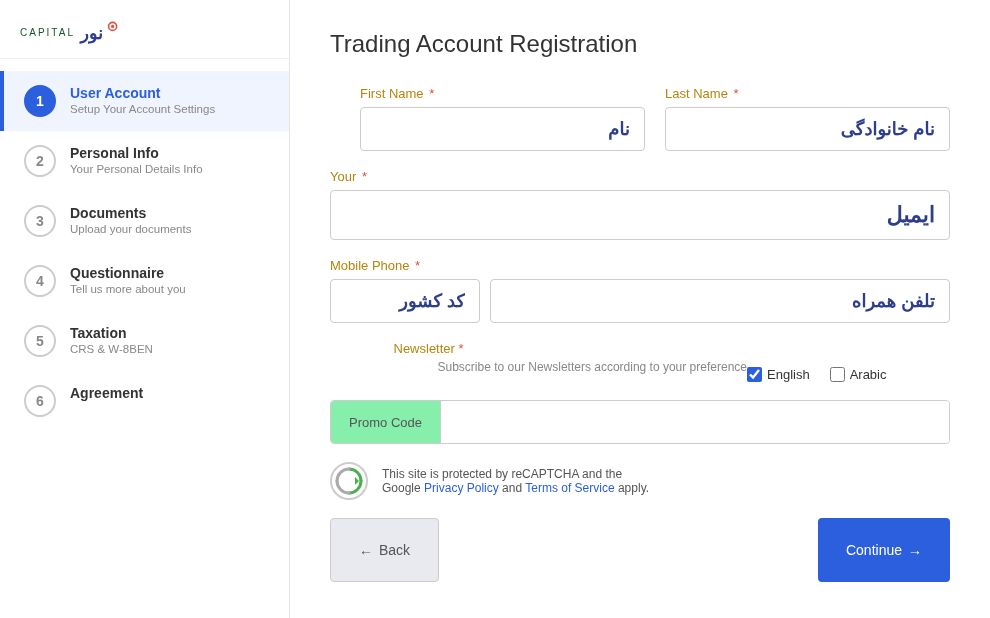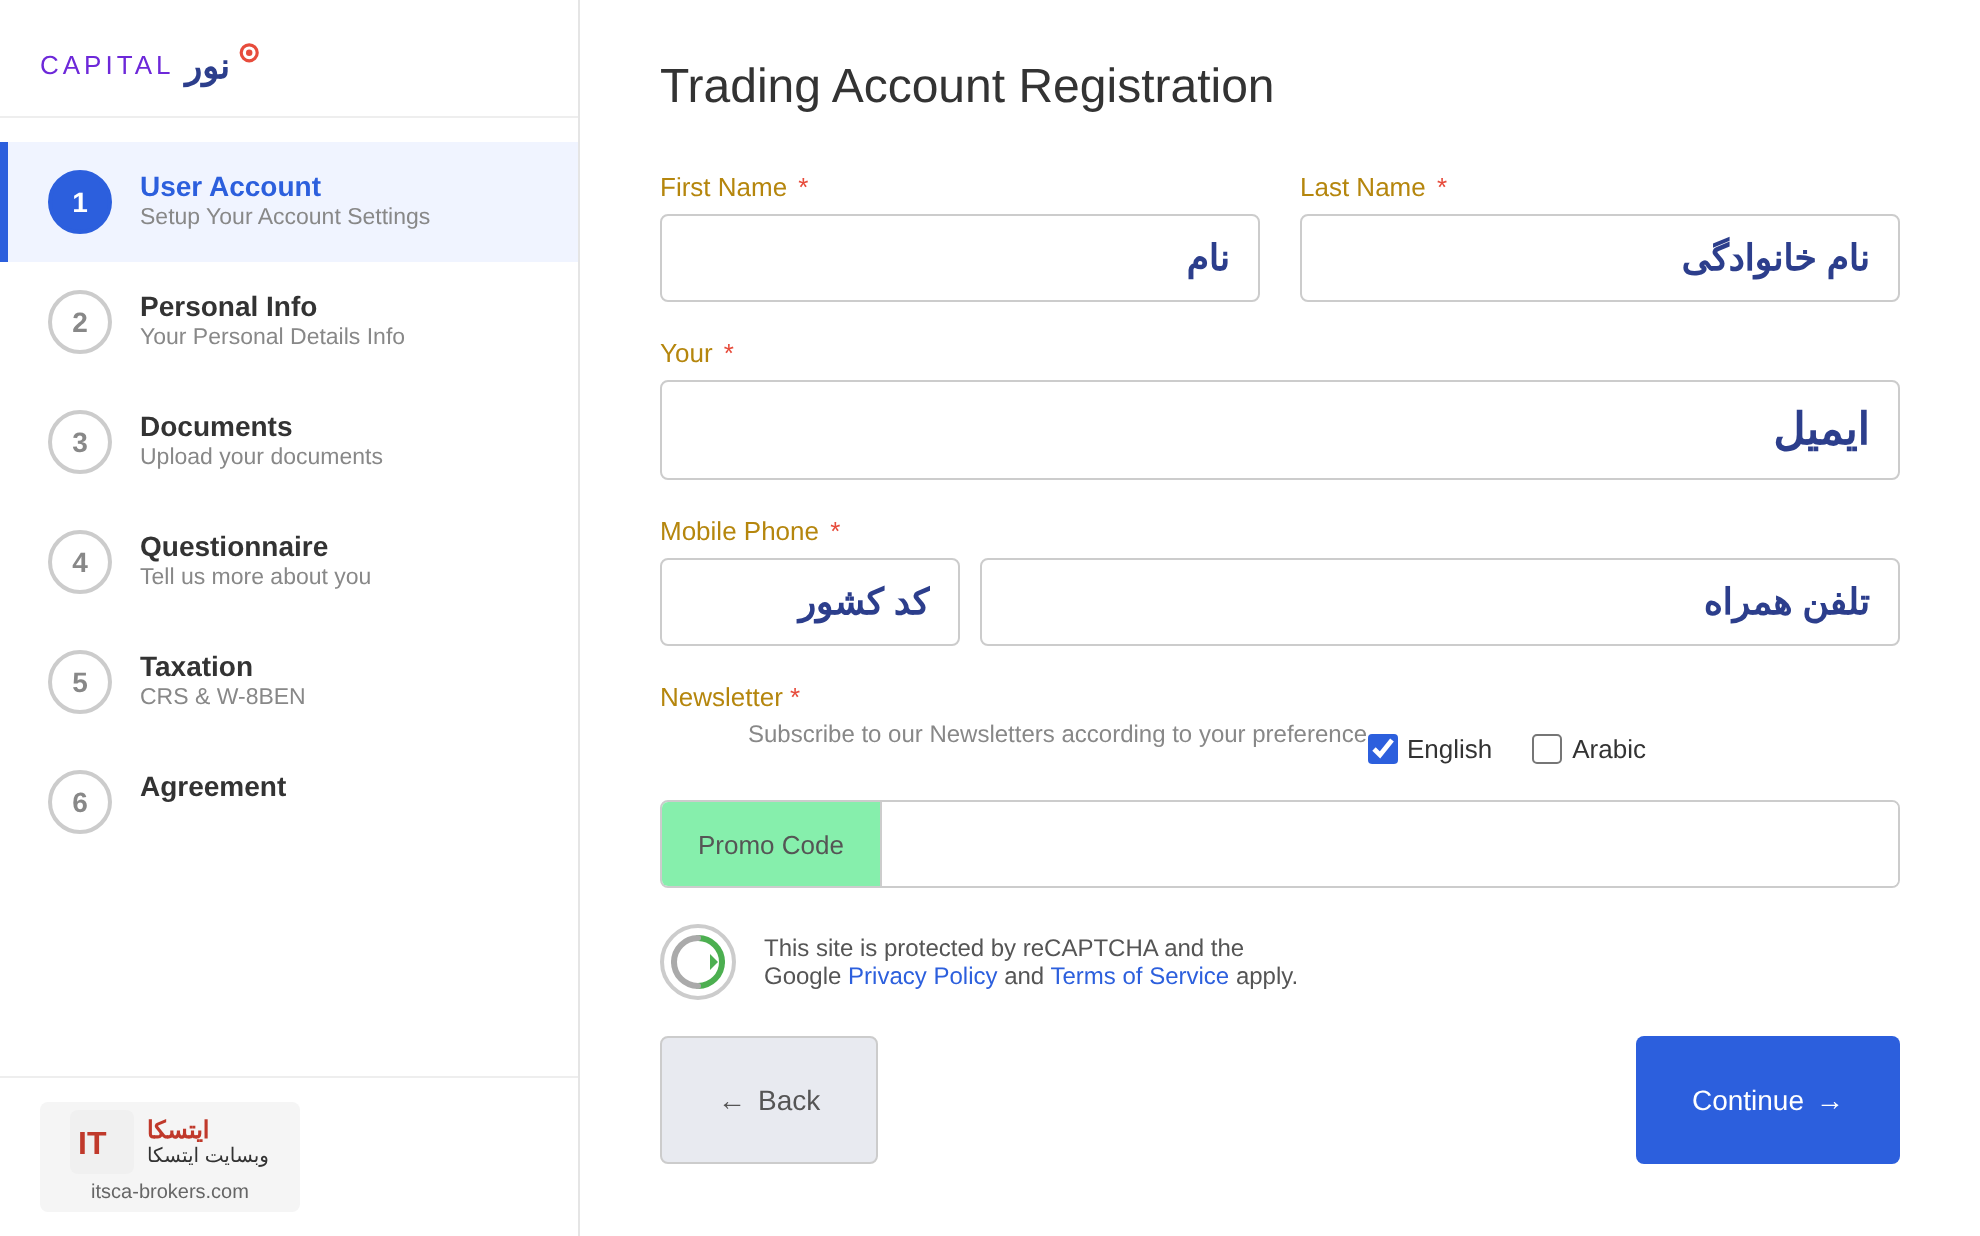"CAPITAL" .logo-text .logo-capital { color: #6d28d9 -> #14532d; font-size: 13px -> 10px }
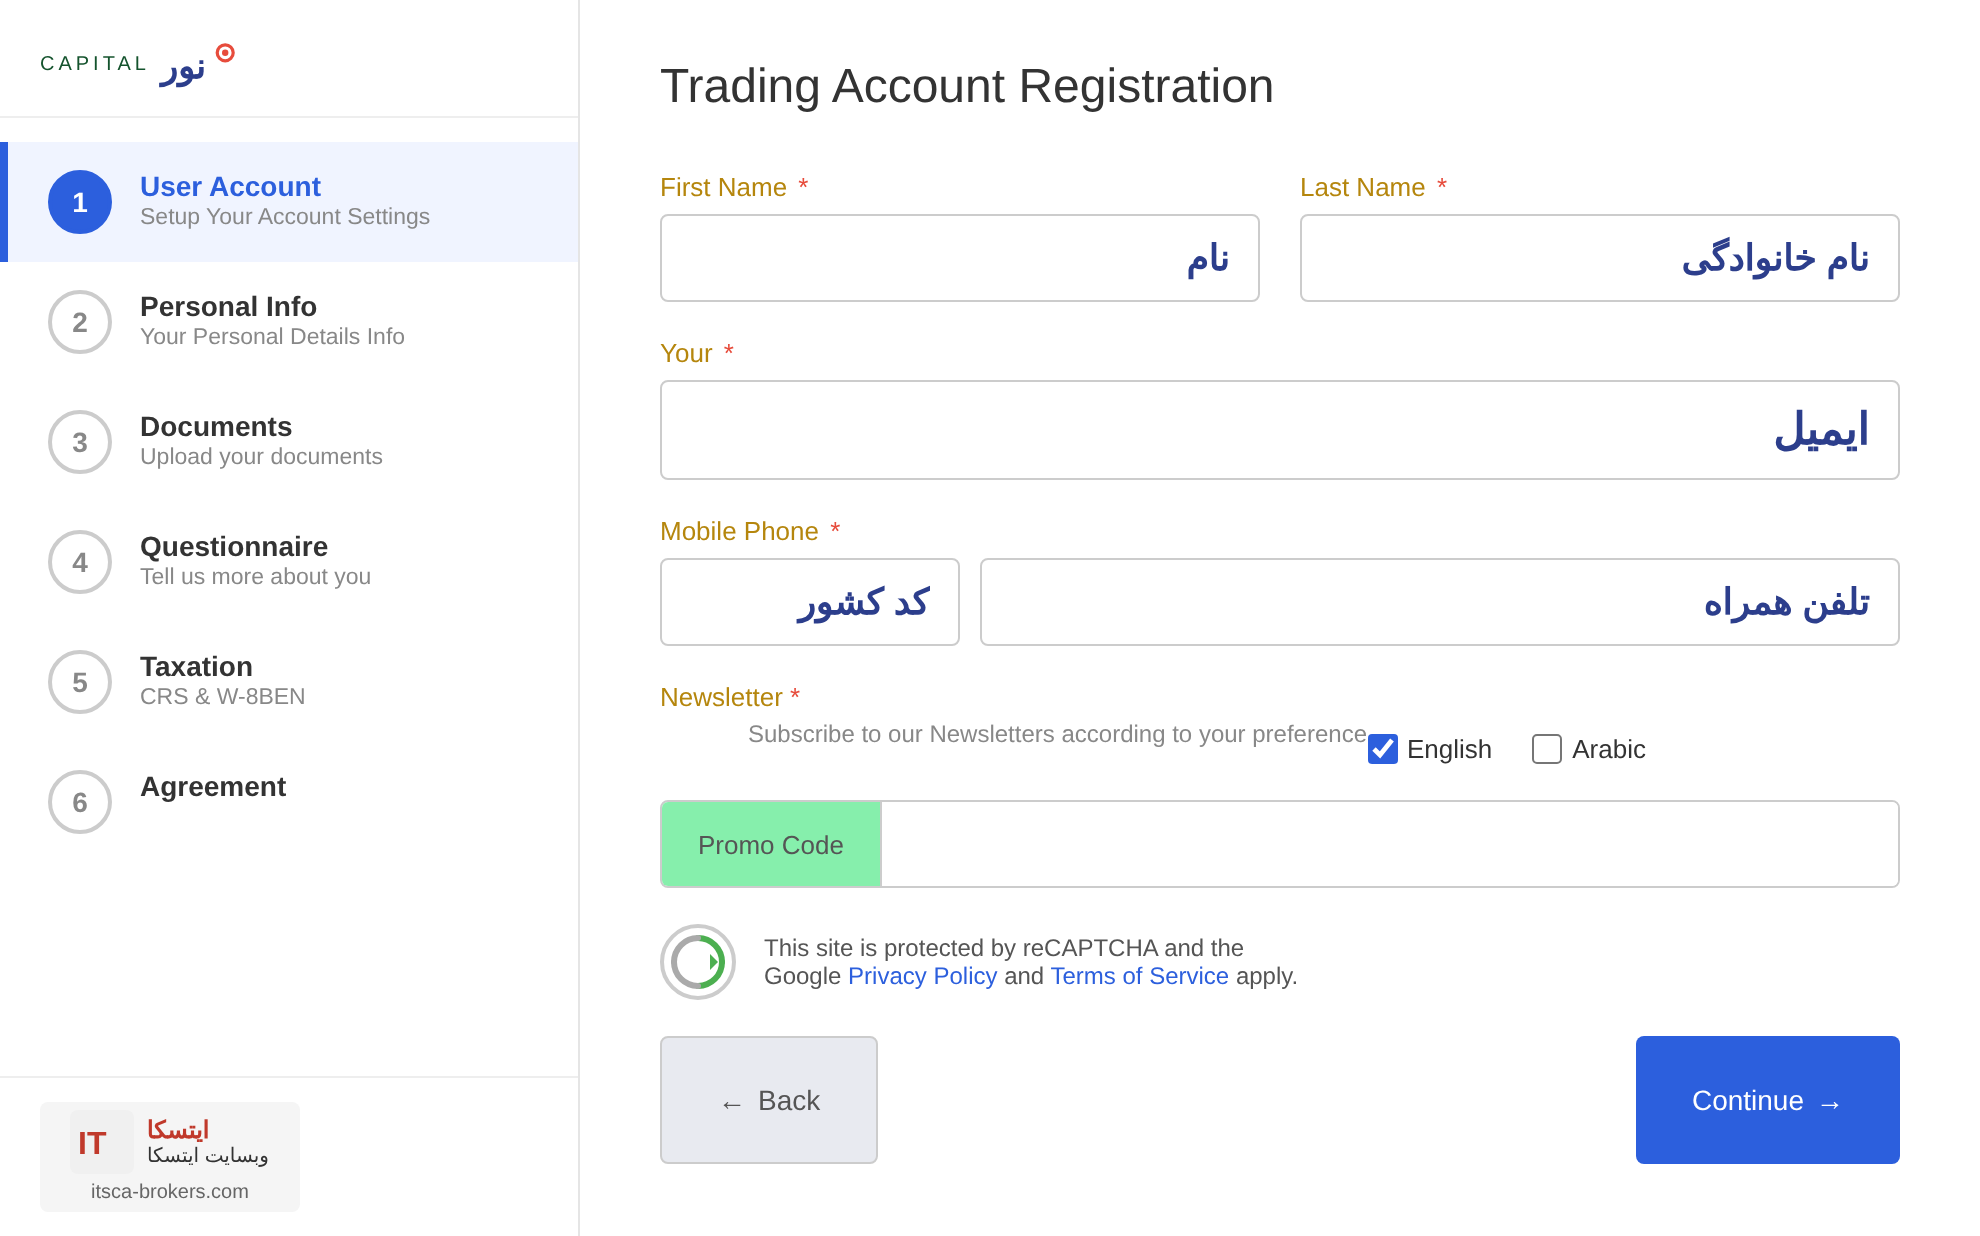"First Name *" .form-row { margin-left: none -> 30px }
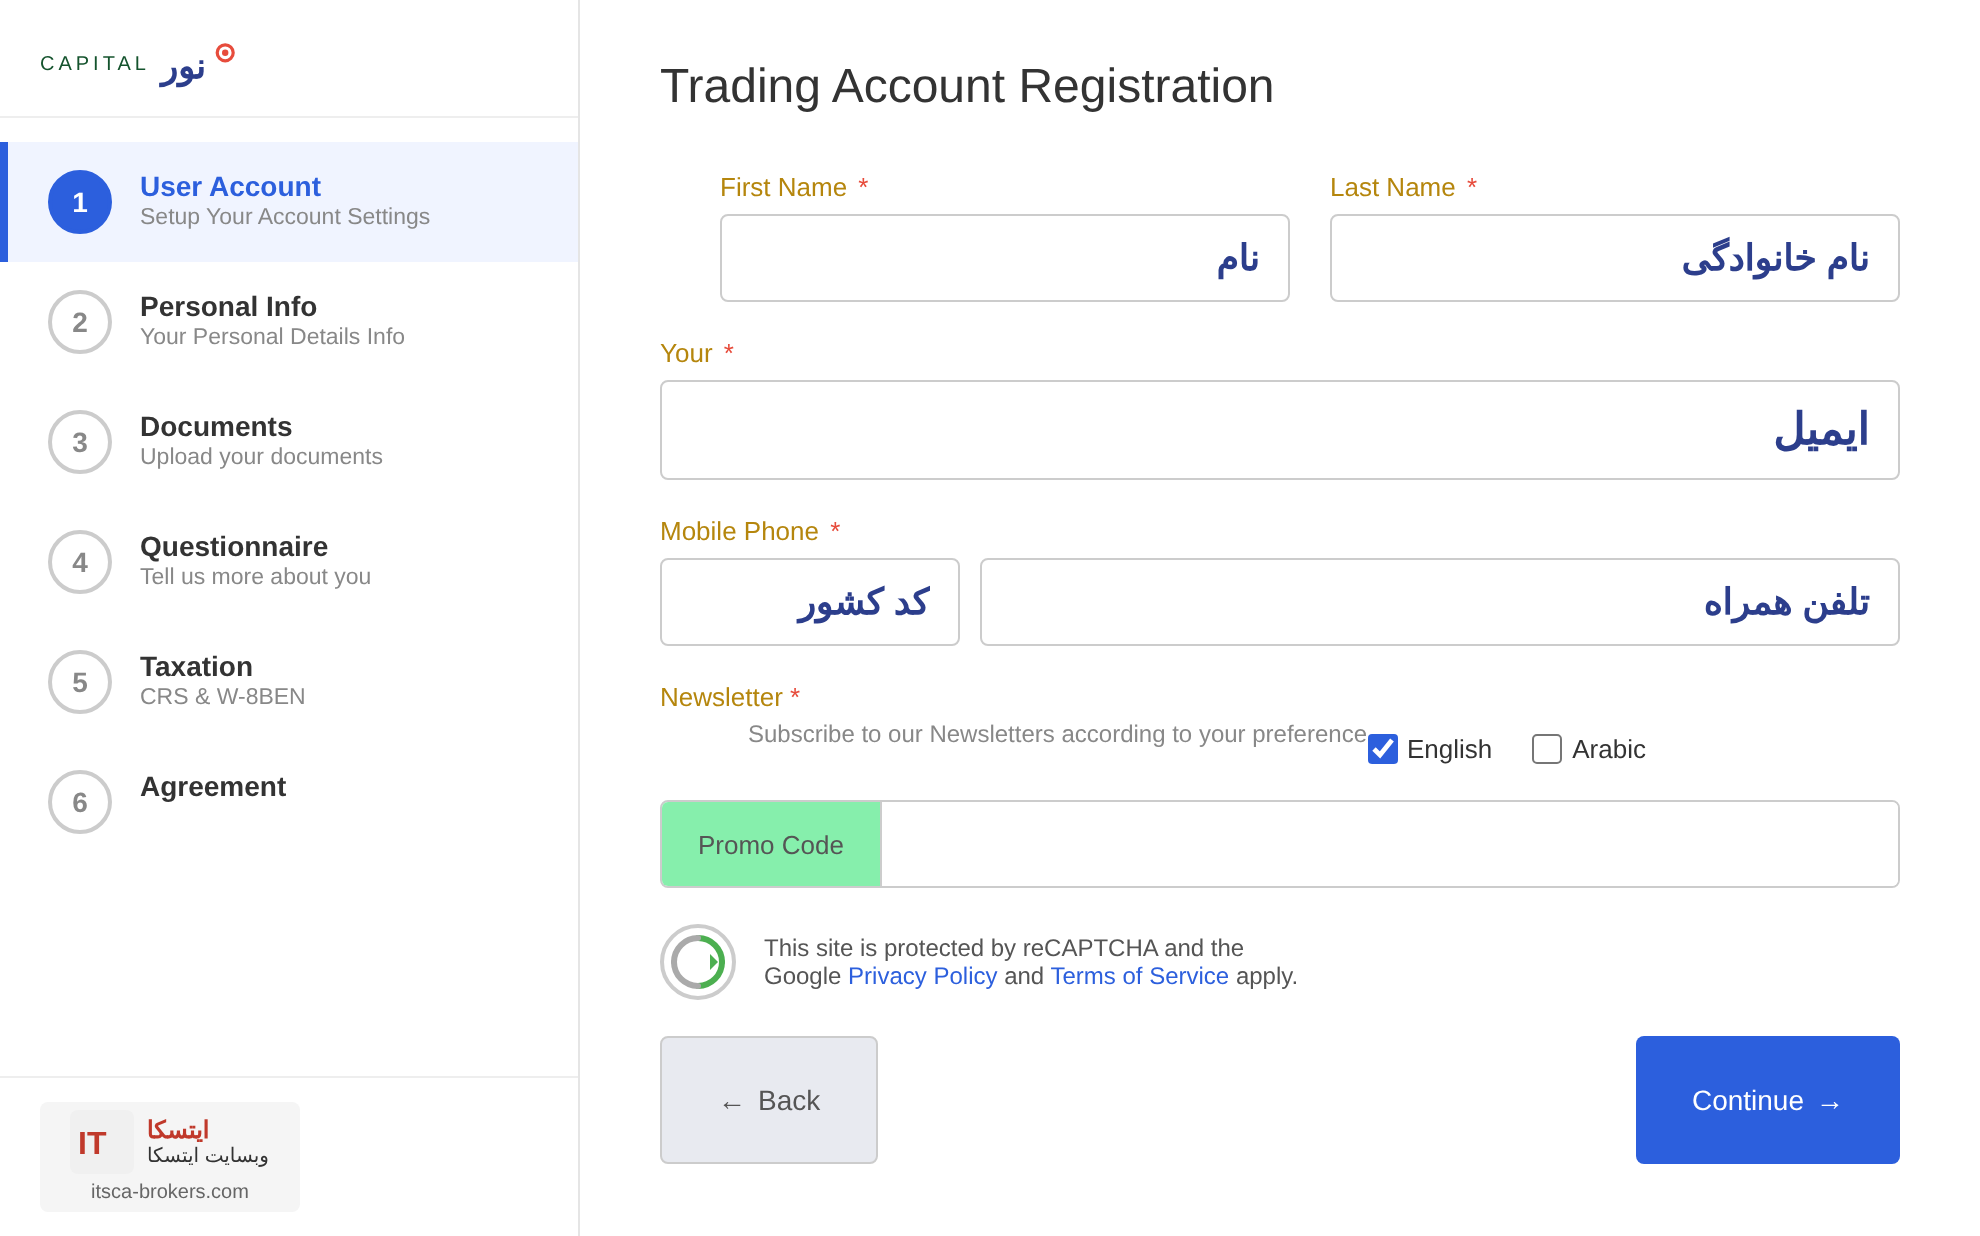"Newsletter *" .newsletter-row { justify-content: flex-start -> center }
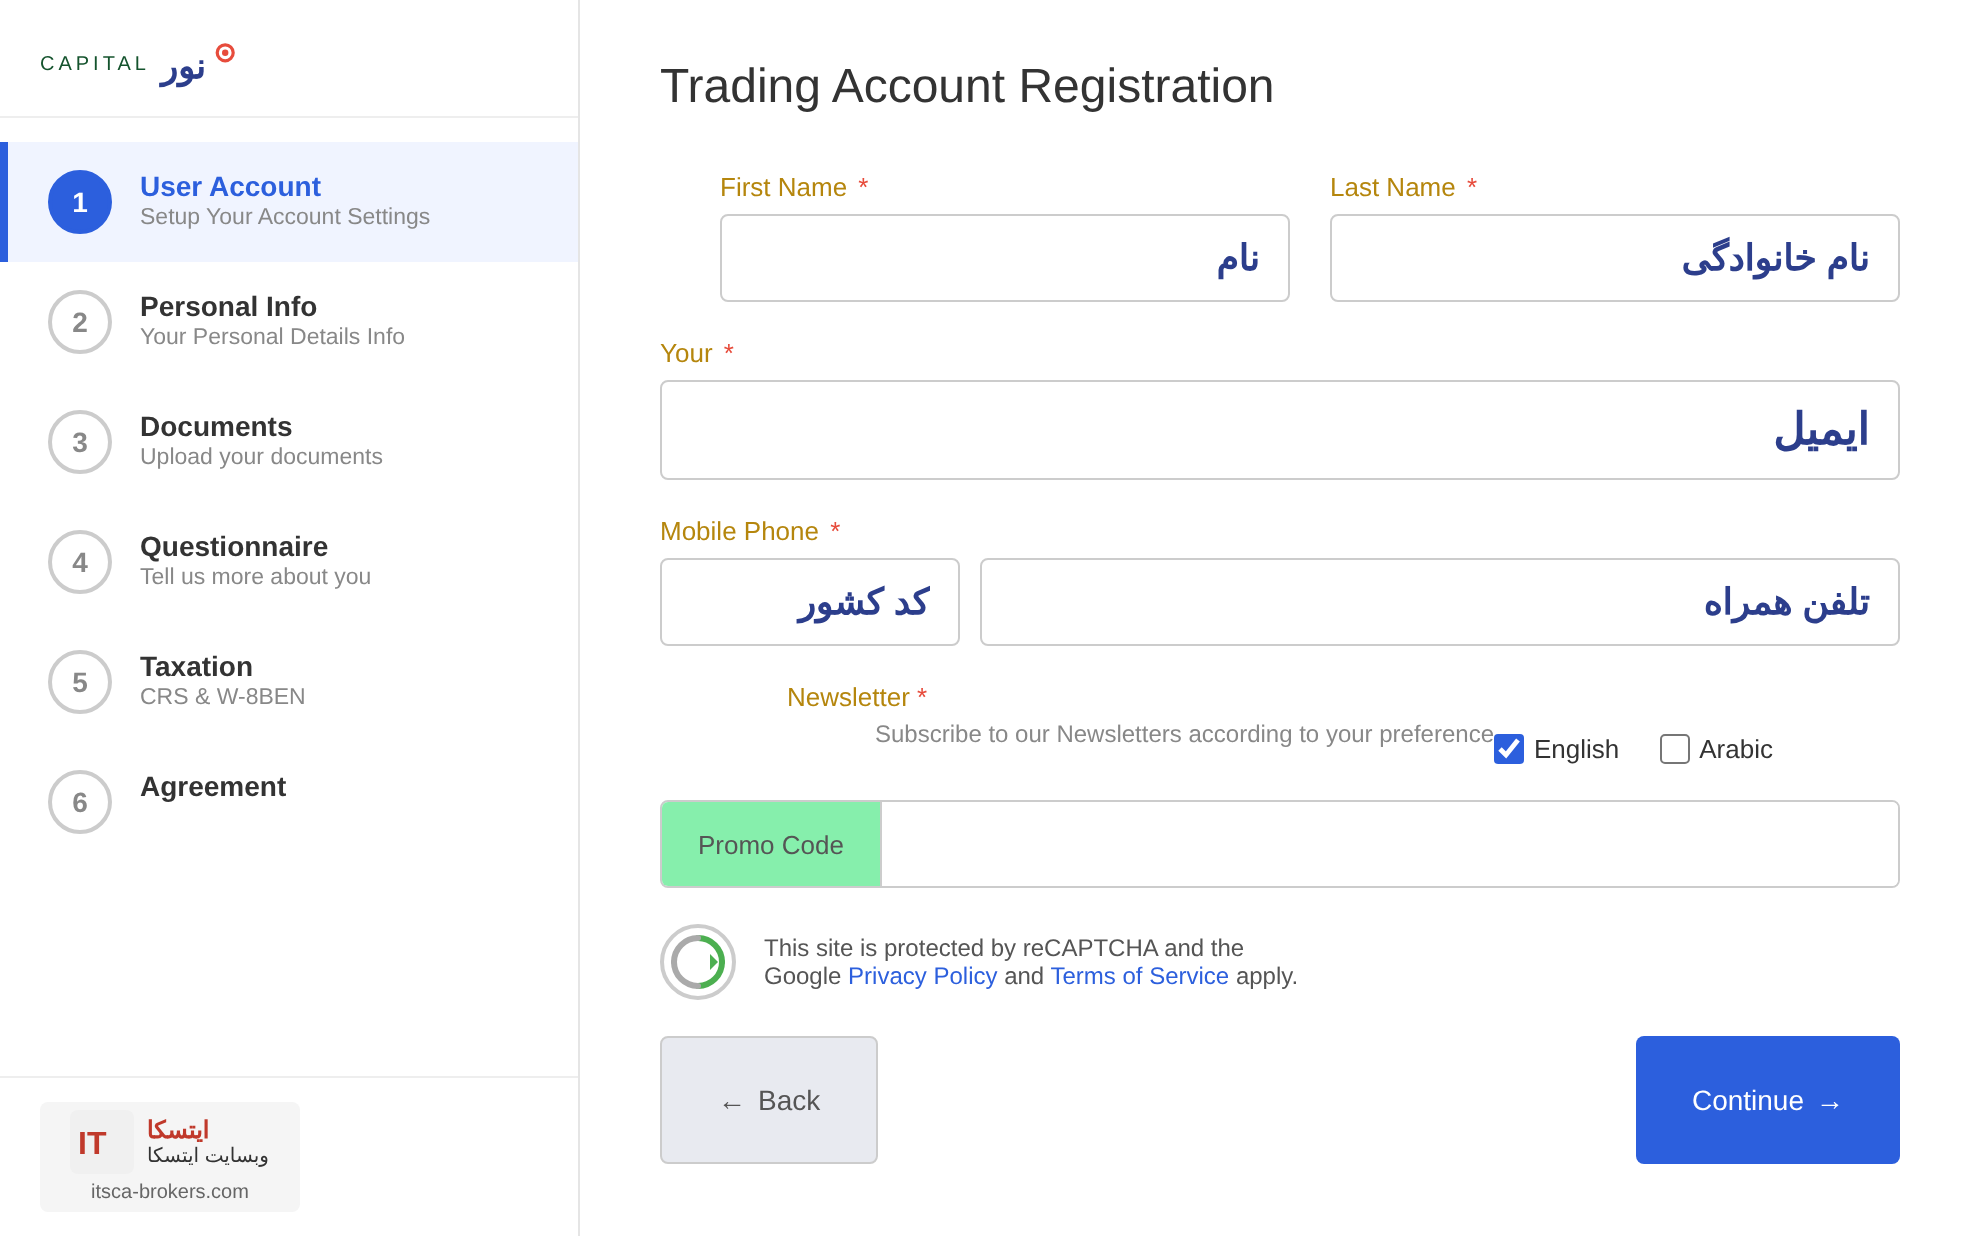"IT" div.sidebar-bottom { html: <div> <div> <div> <svg> <rect></rect> <text>IT</text> </svg> <div> <div>ایتسکا</div> <div>وبسایت ایتسکا</div> </div> </div> <div>itsca-brokers.com</div> </div> </div> -> none }
